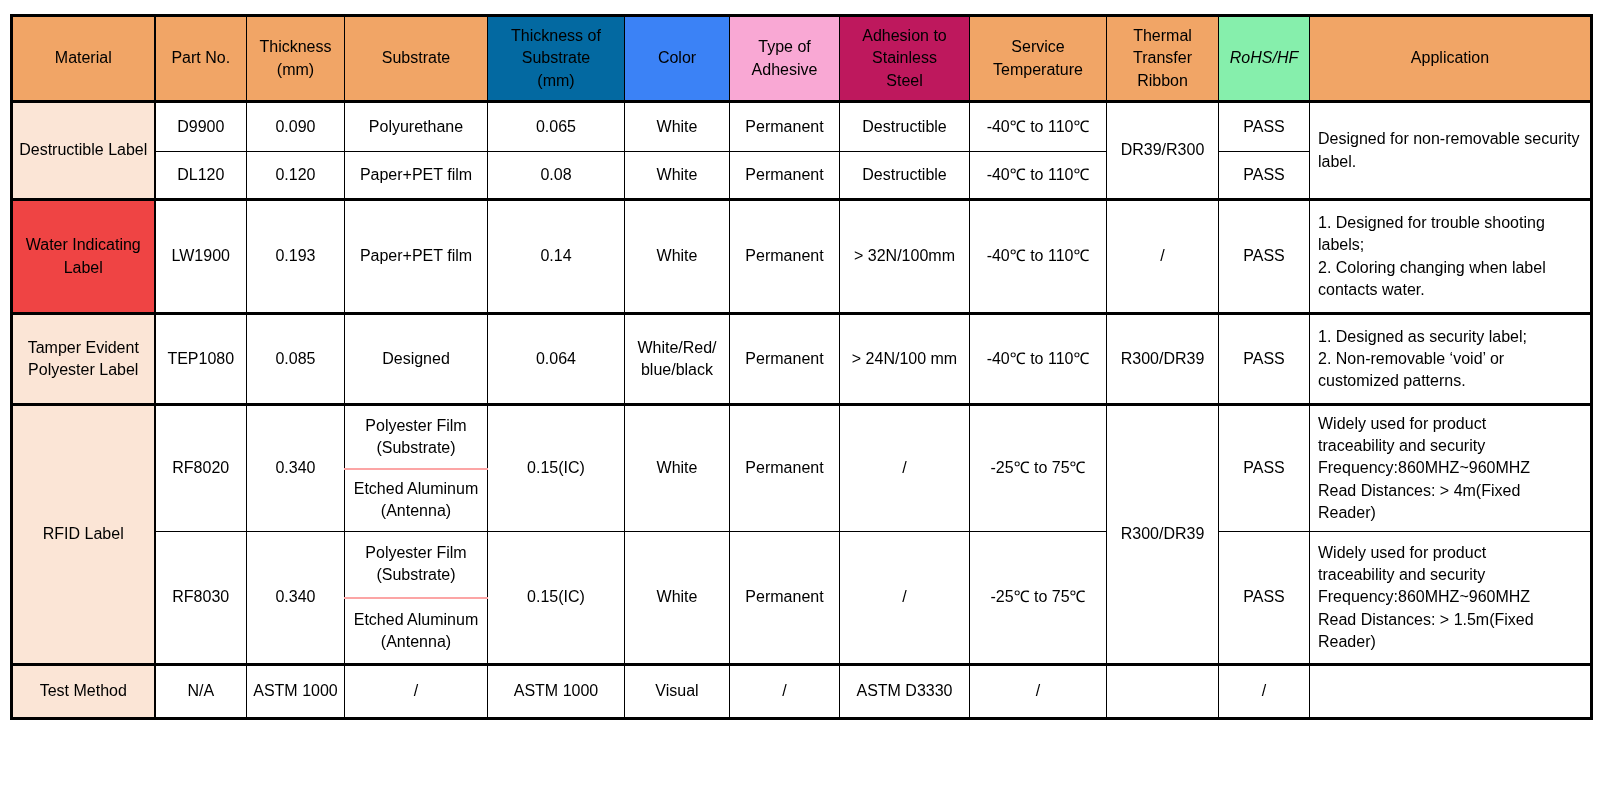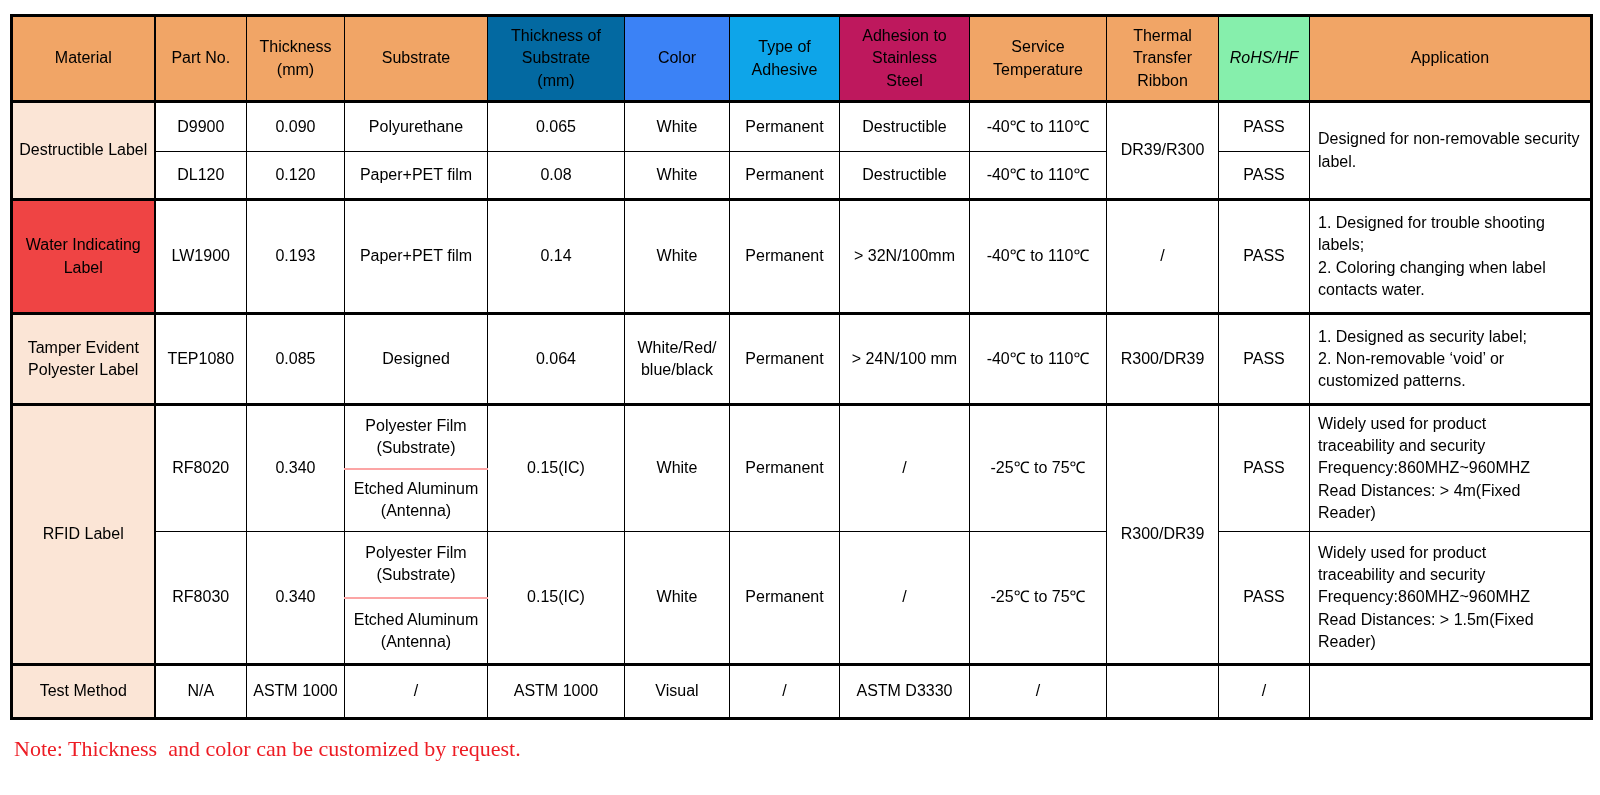"Type of" th { background: #0ea5e9 -> #f9a8d4 }
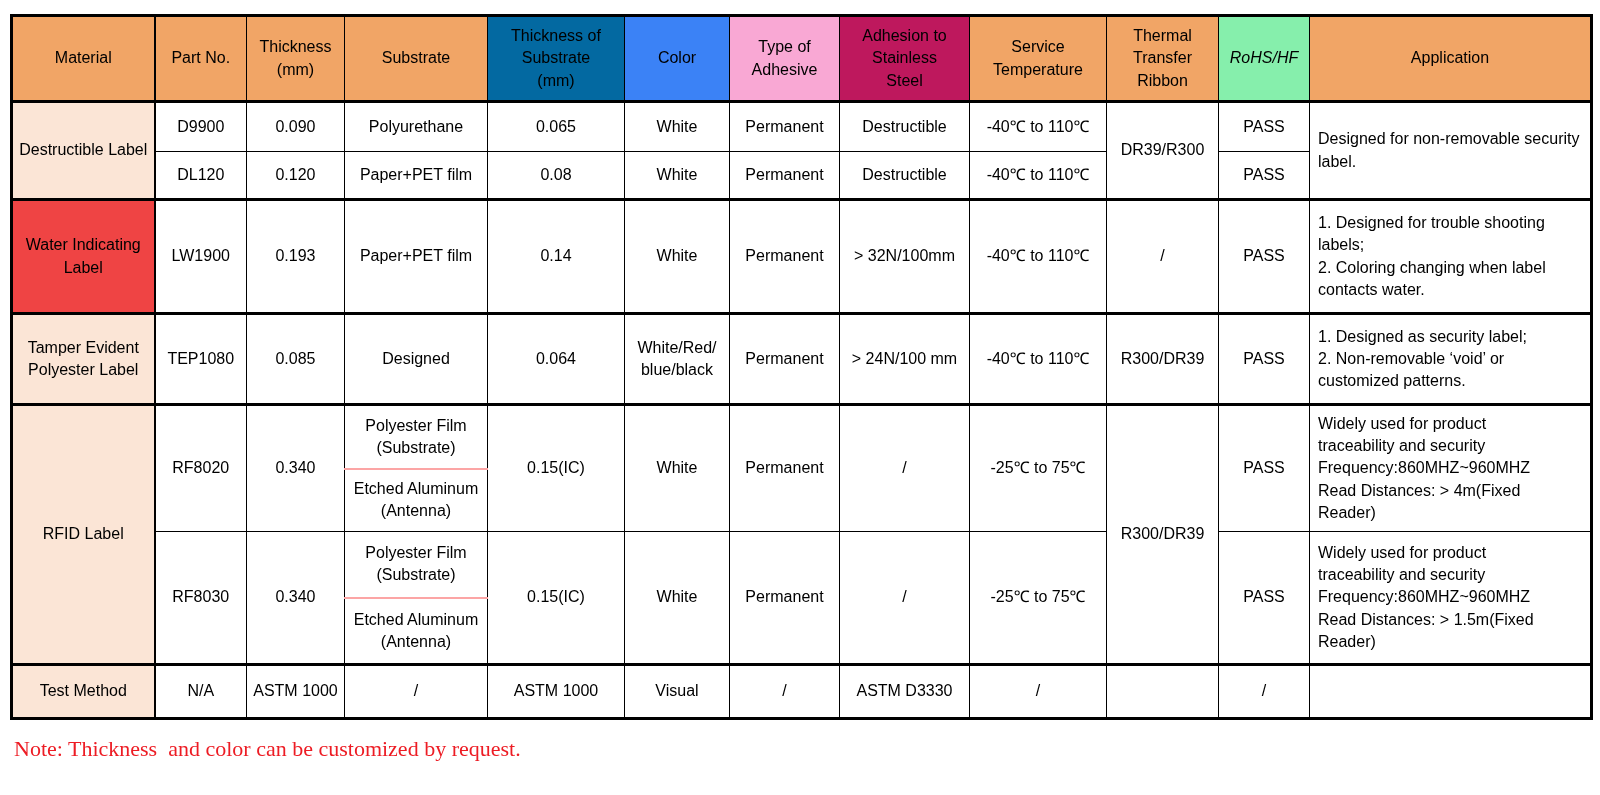"Note: Thickness and color can" div.note { html: <div>Note: Thickness and color can be customized by request.</div> -> none }
